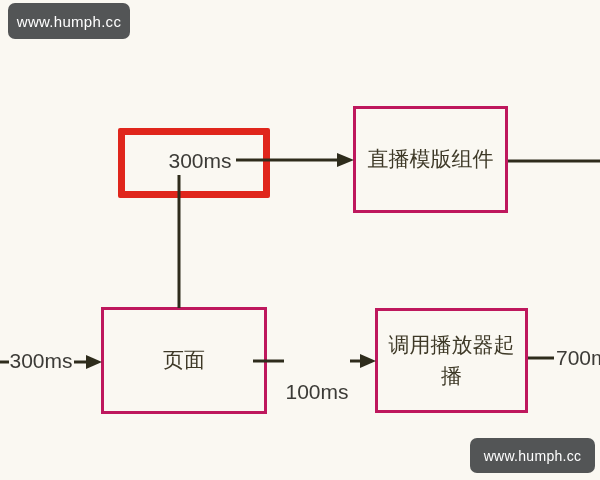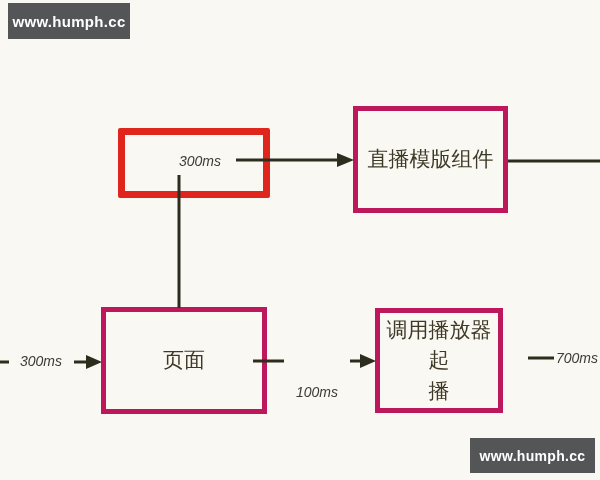"www.humph.cc" .watermark { border-radius: none -> 7px; font-weight: 700 -> 400 }
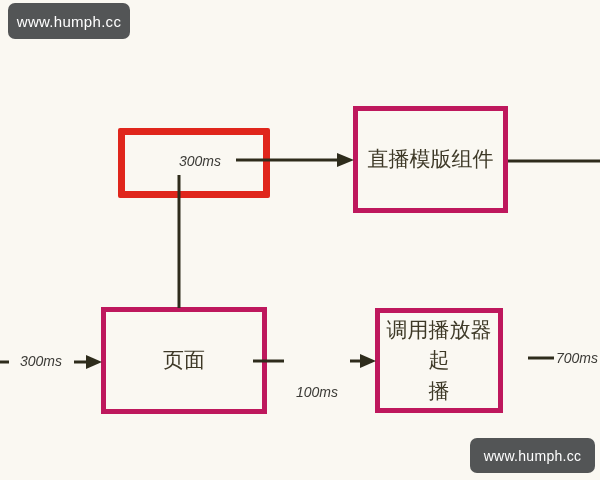"300ms" .edge-label { font-size: 14px -> 21px; font-style: italic -> none }
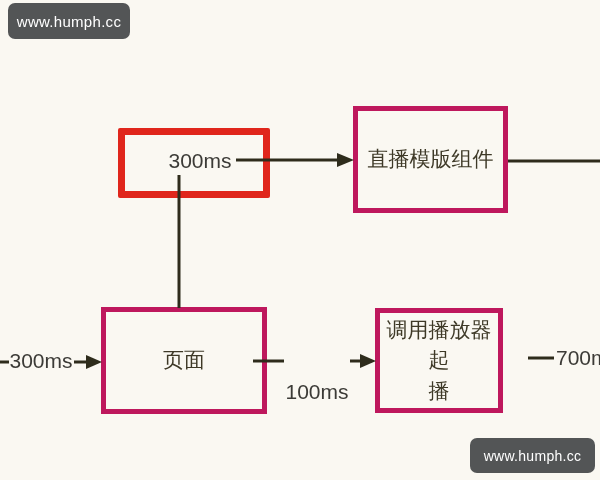"直播模版组件" .node { border: 5px solid #be185d -> 3px solid #be185d }
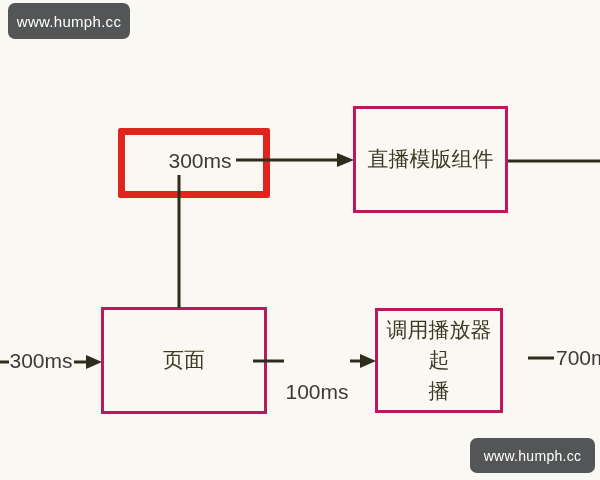"调用播放器起" .node-player { width: 128px -> 153px }
